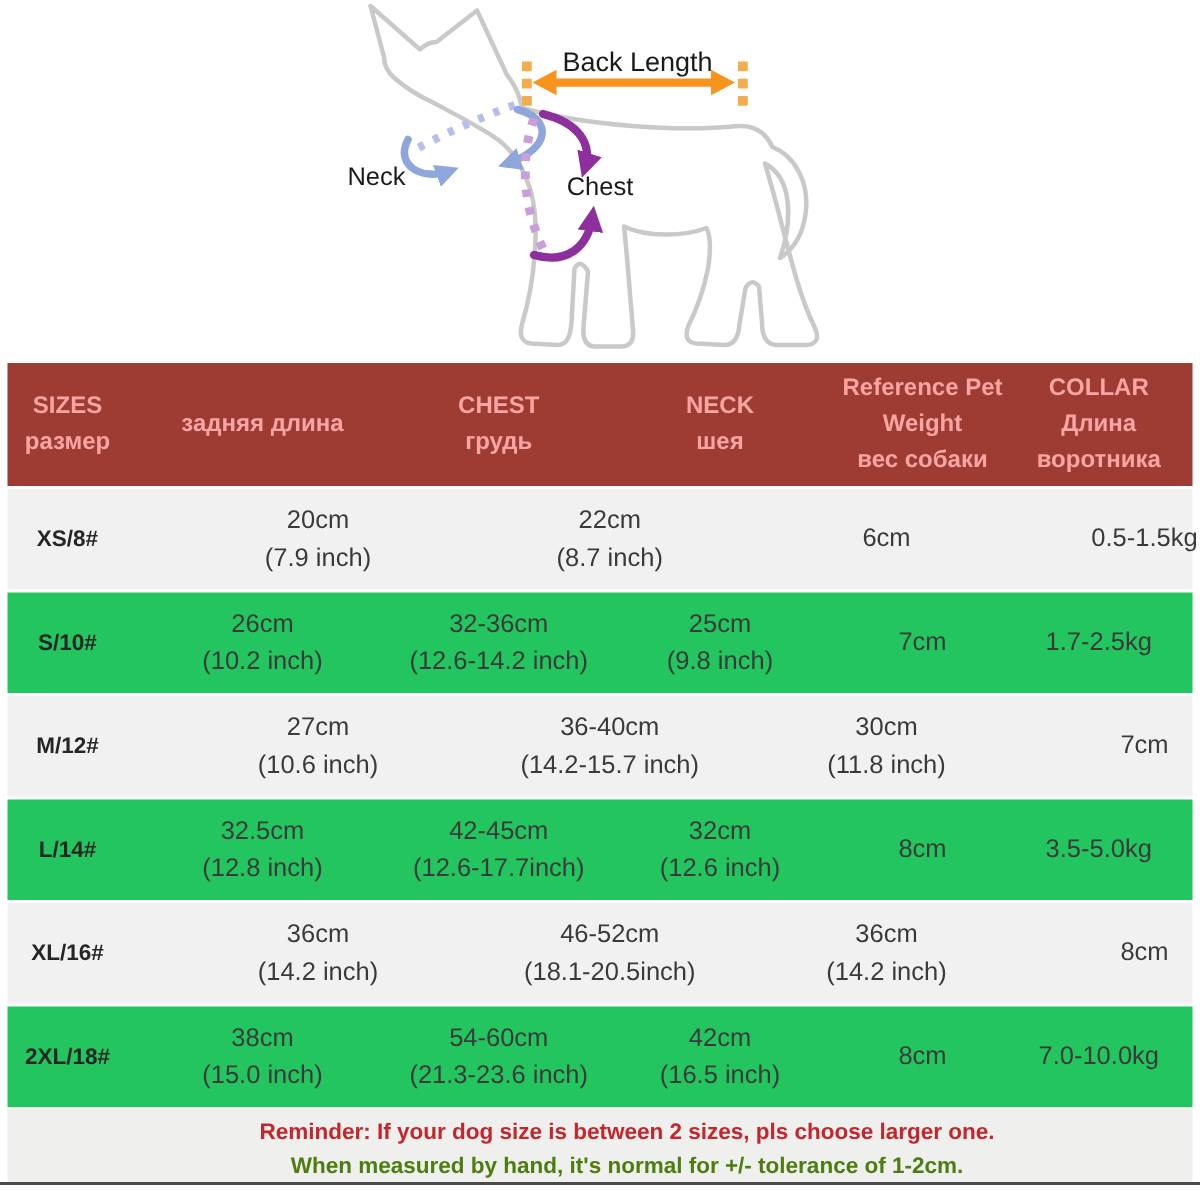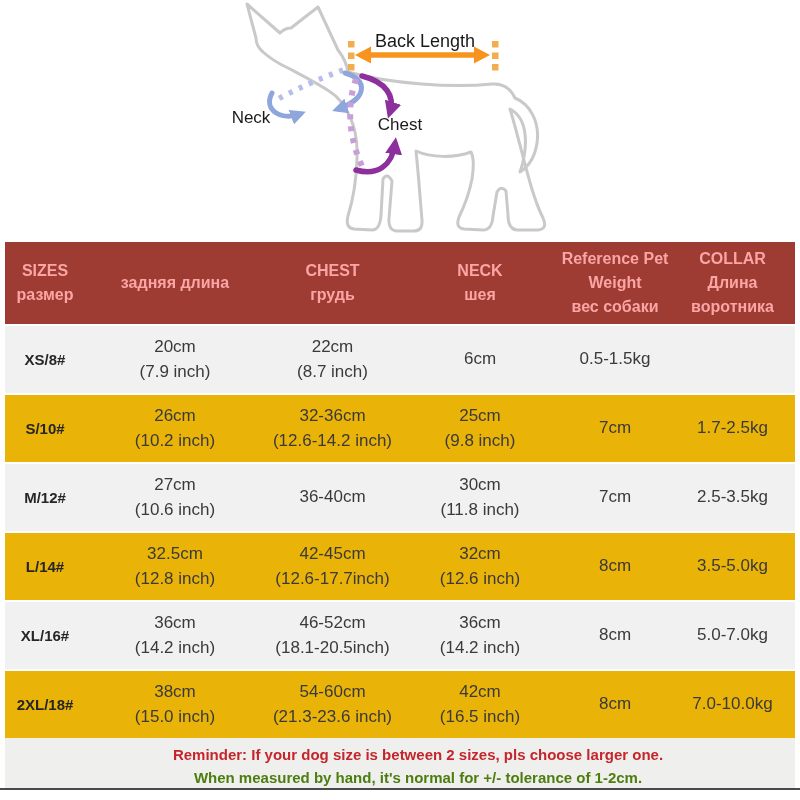"XS/8#" .tr.alt { gap: none -> 37px }
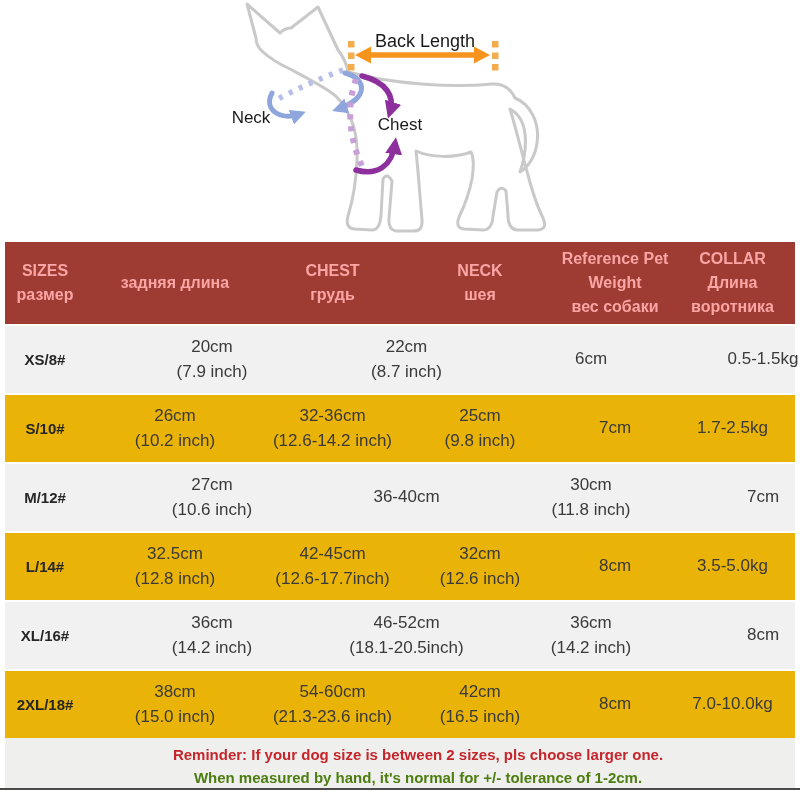"S/10#" .tr { background: #eab308 -> #22c55e }
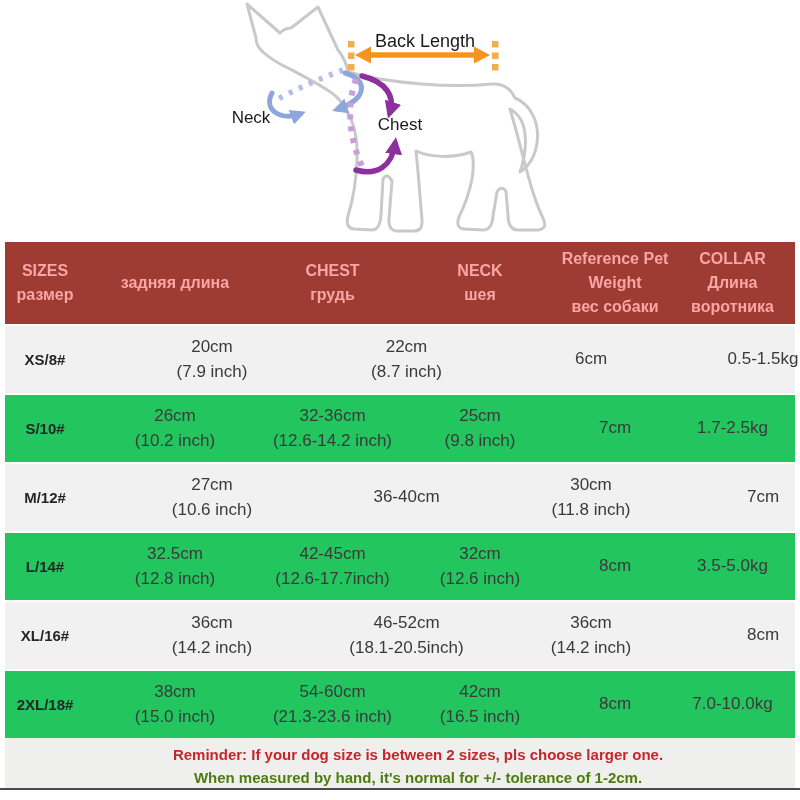"(14.2-15.7 inch)" span { html: none -> <span>(14.2-15.7 inch)</span> }
